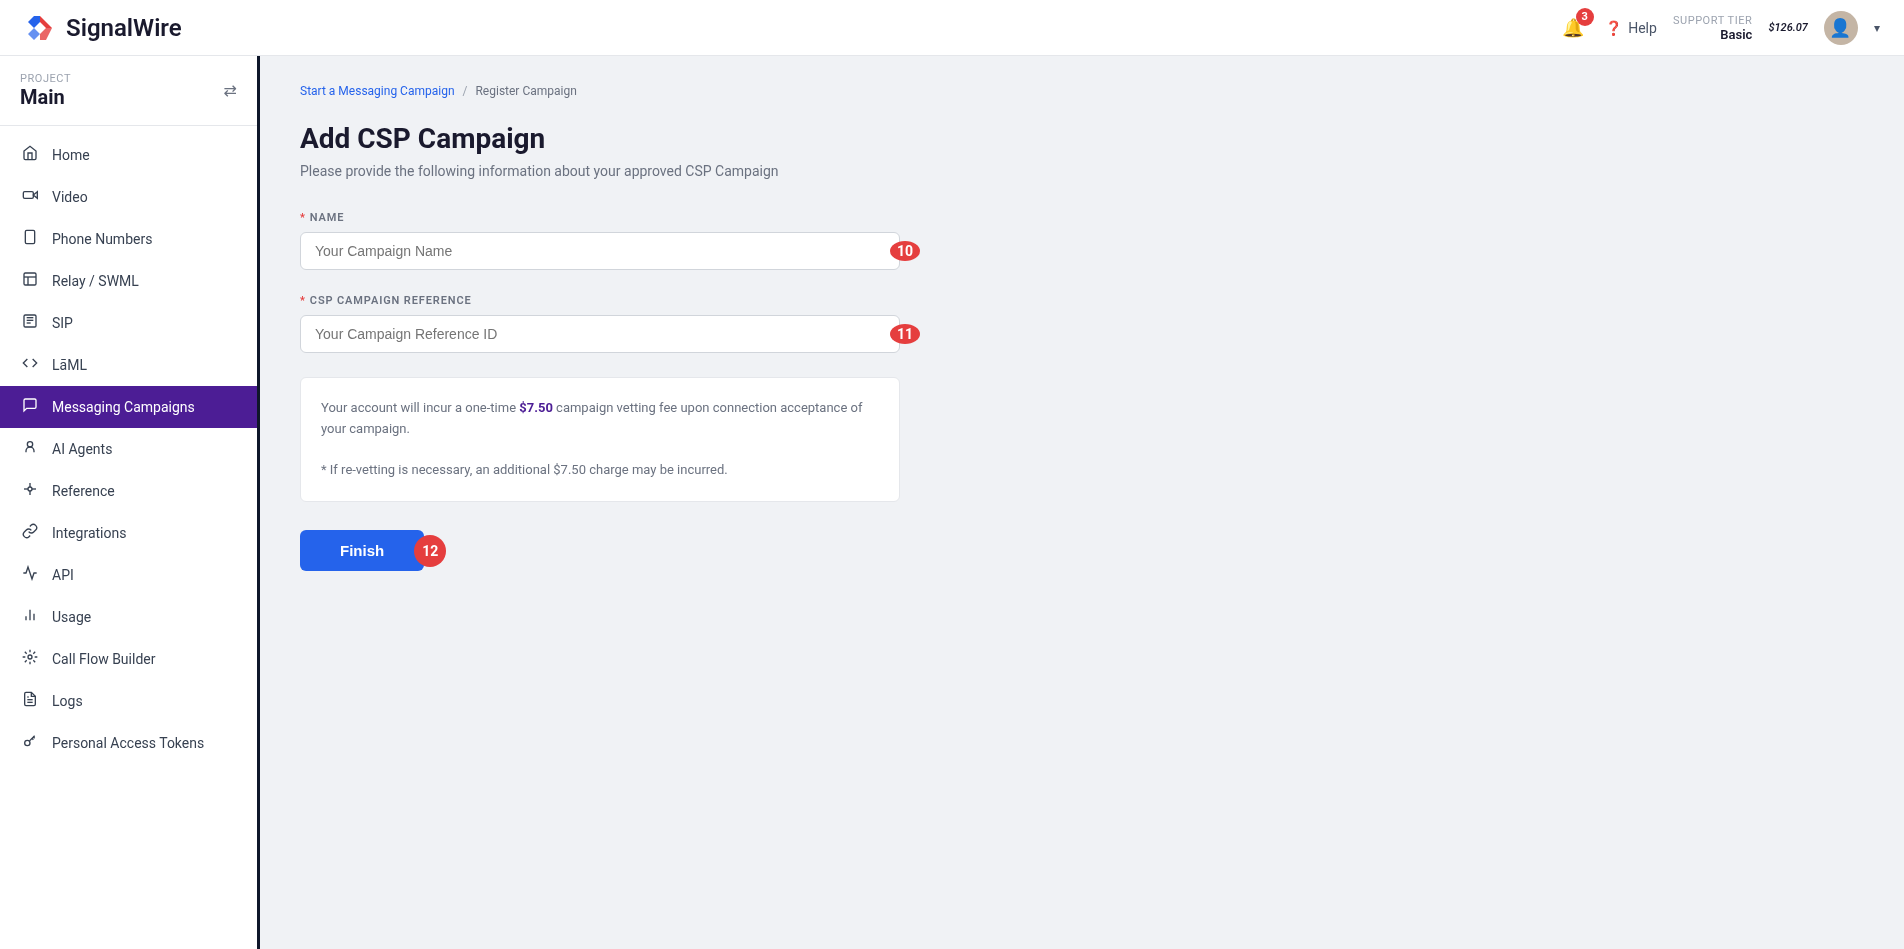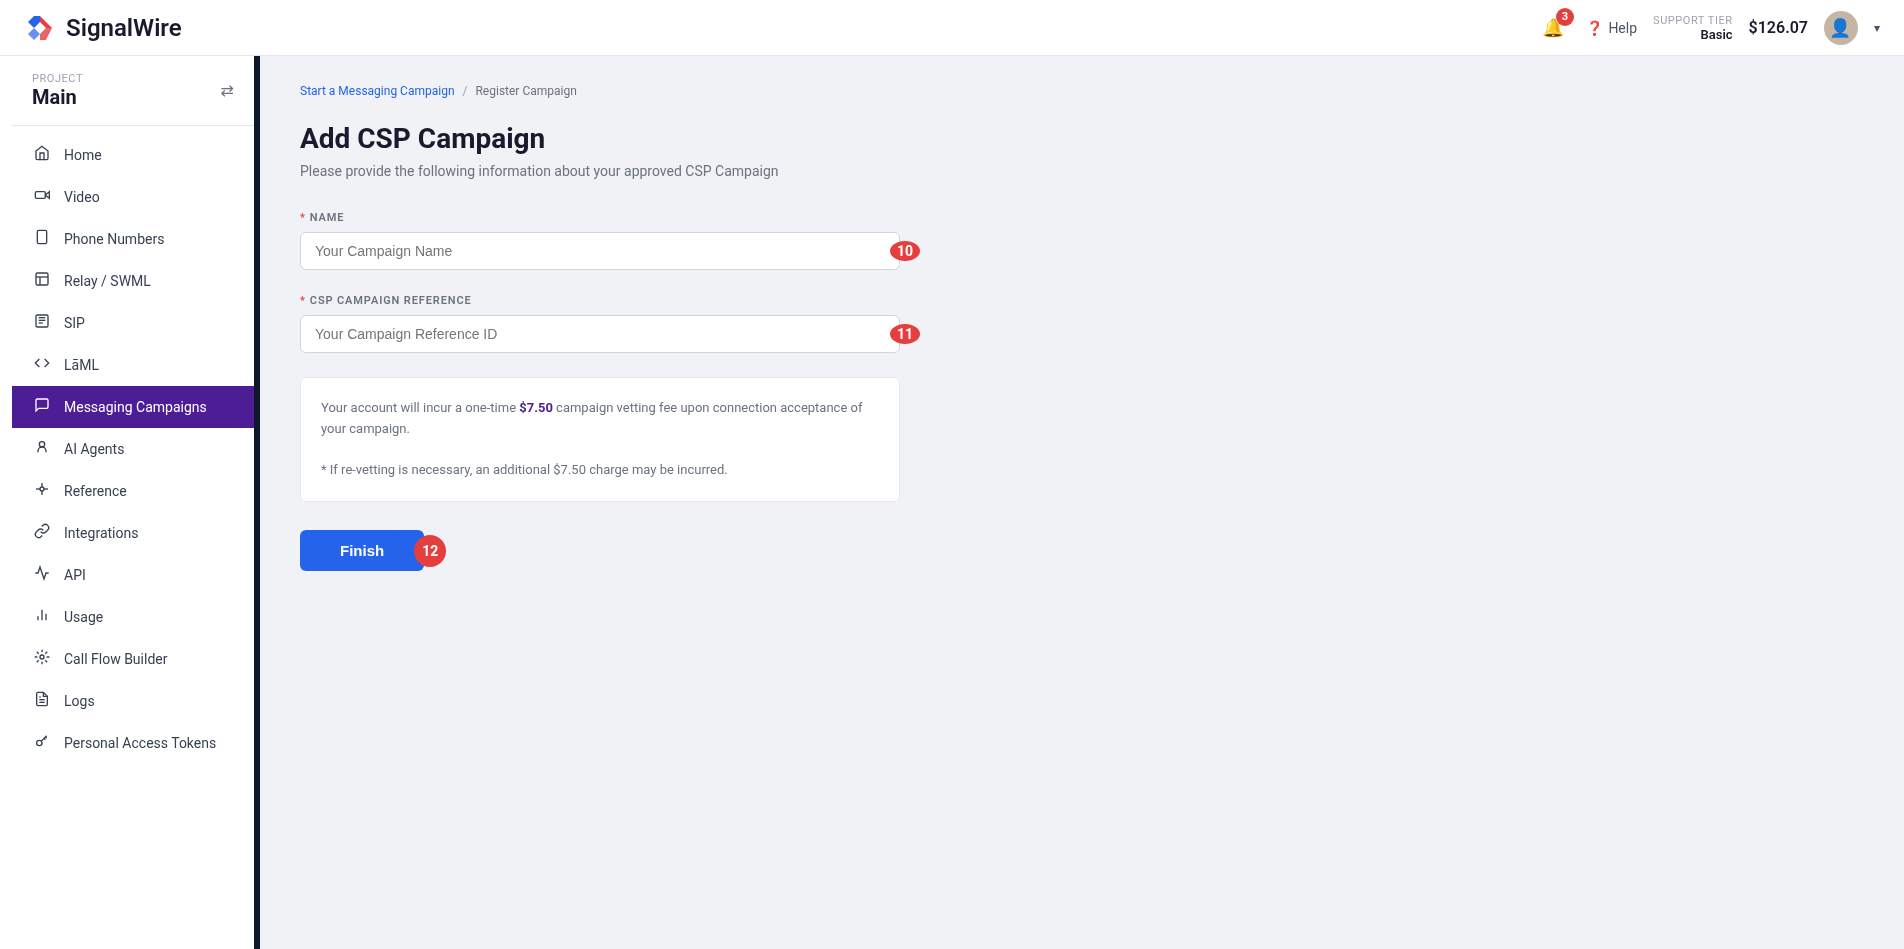"$126.07" .balance { font-size: 16px -> 11px; font-style: none -> italic }
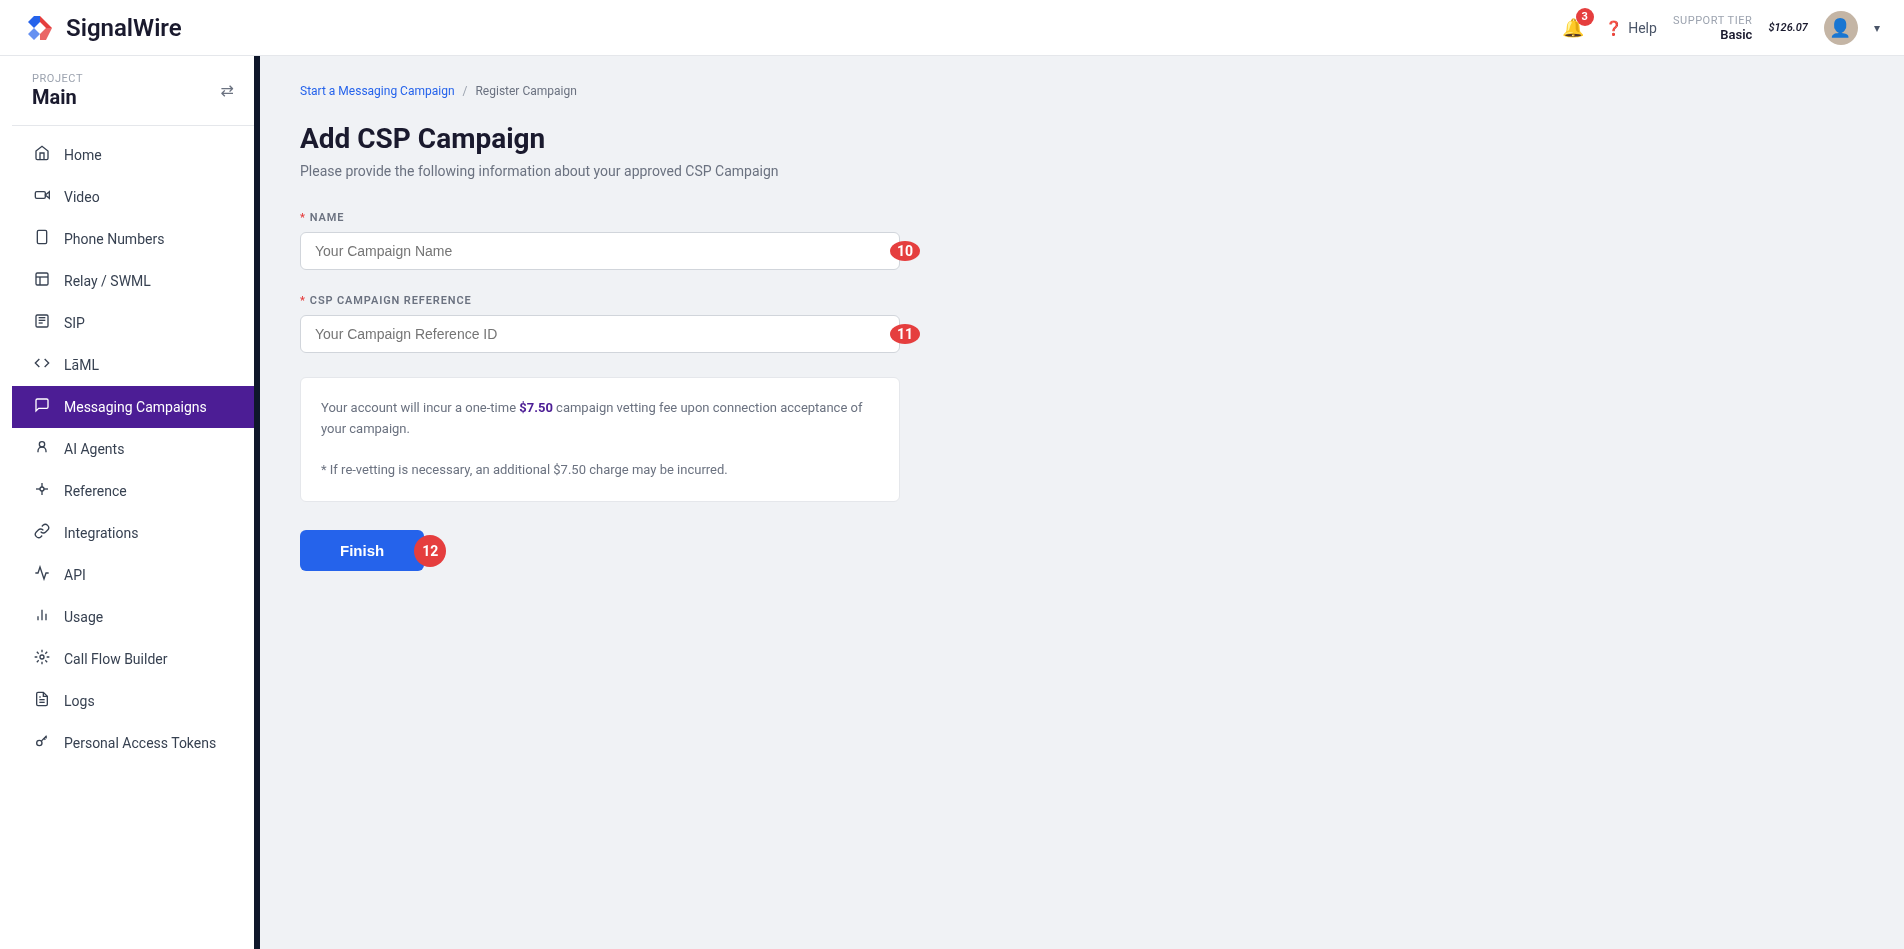"PROJECT" .sidebar { border-right: 6px solid #0f172a -> 3px solid #0f172a; padding-left: 12px -> none }
